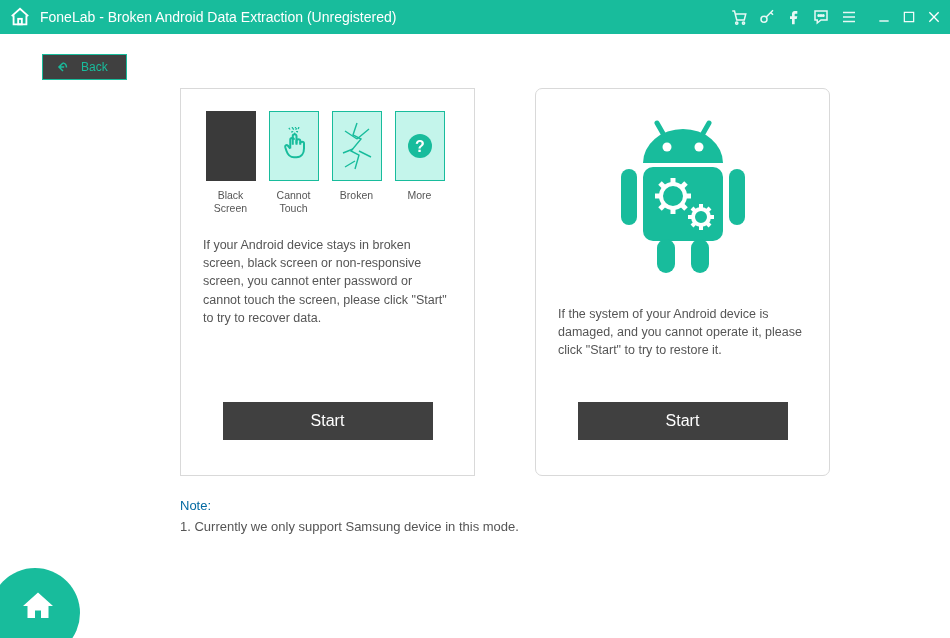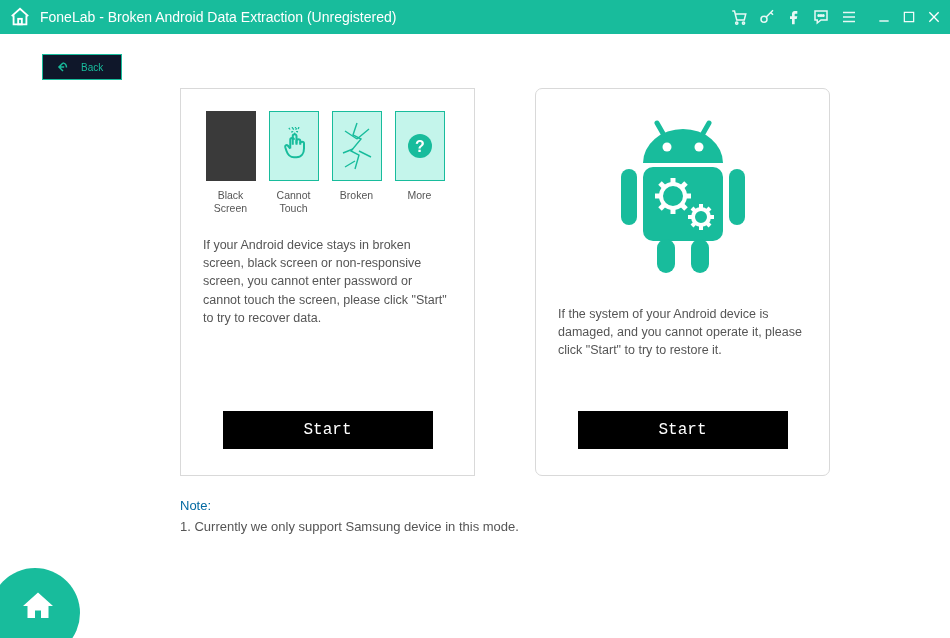"Back" .back-btn { background: #0f172a -> #404040; font-size: 10px -> 12px }
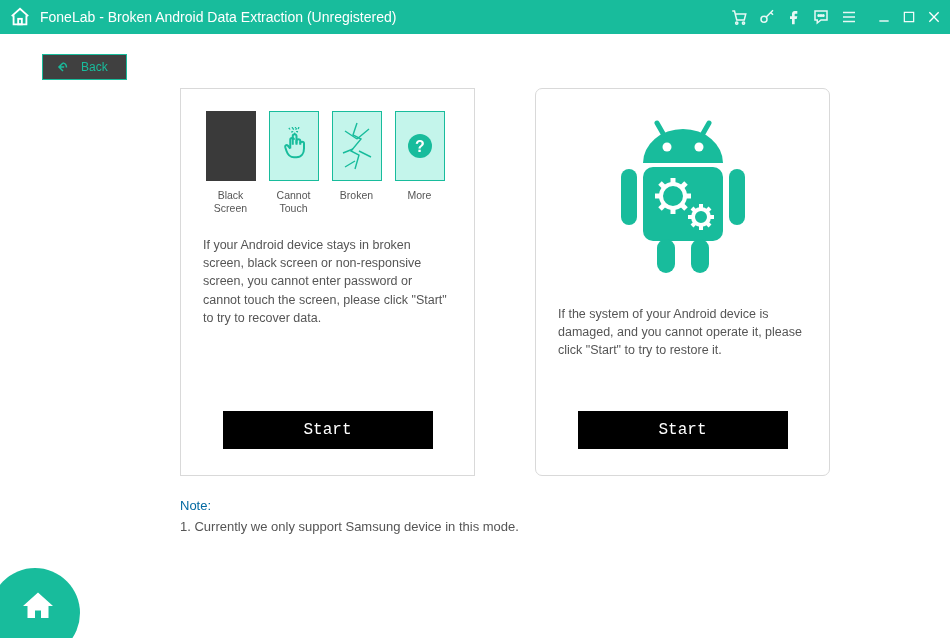"Start" .start-btn { background: #000000 -> #404040; font-family: Liberation Mono, monospace -> none; margin: auto auto 8px auto -> auto auto 17px auto }
